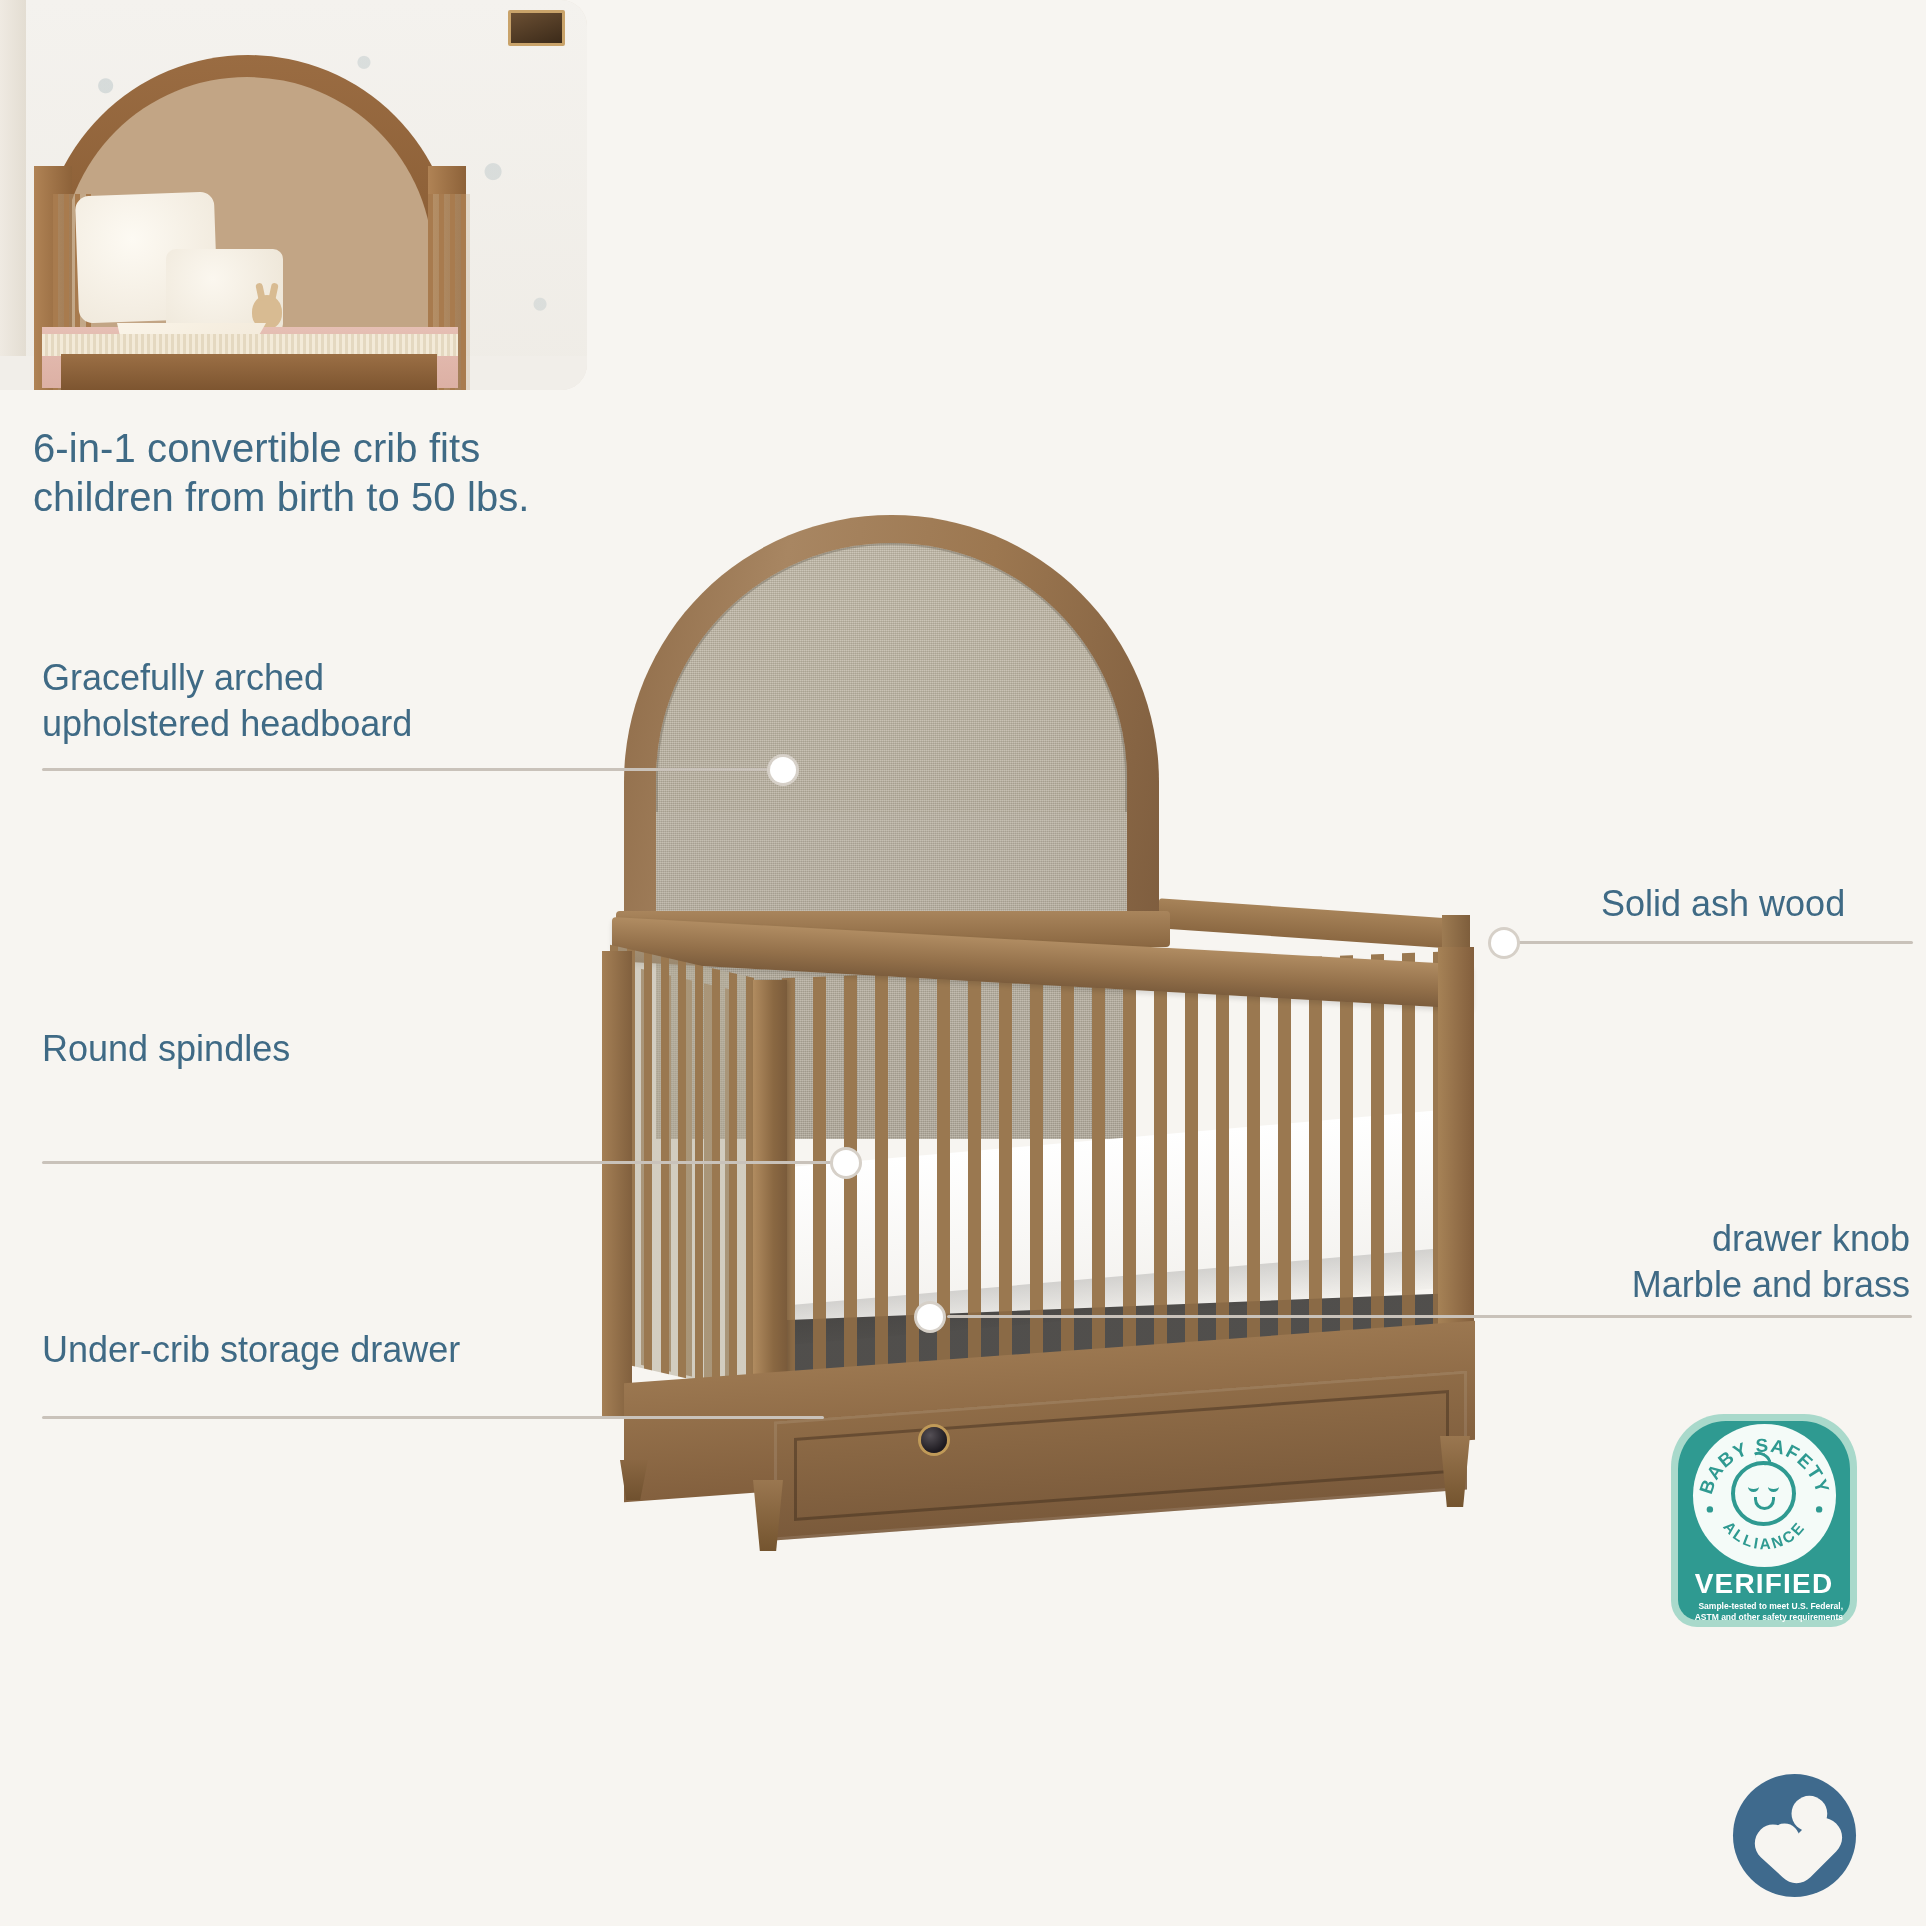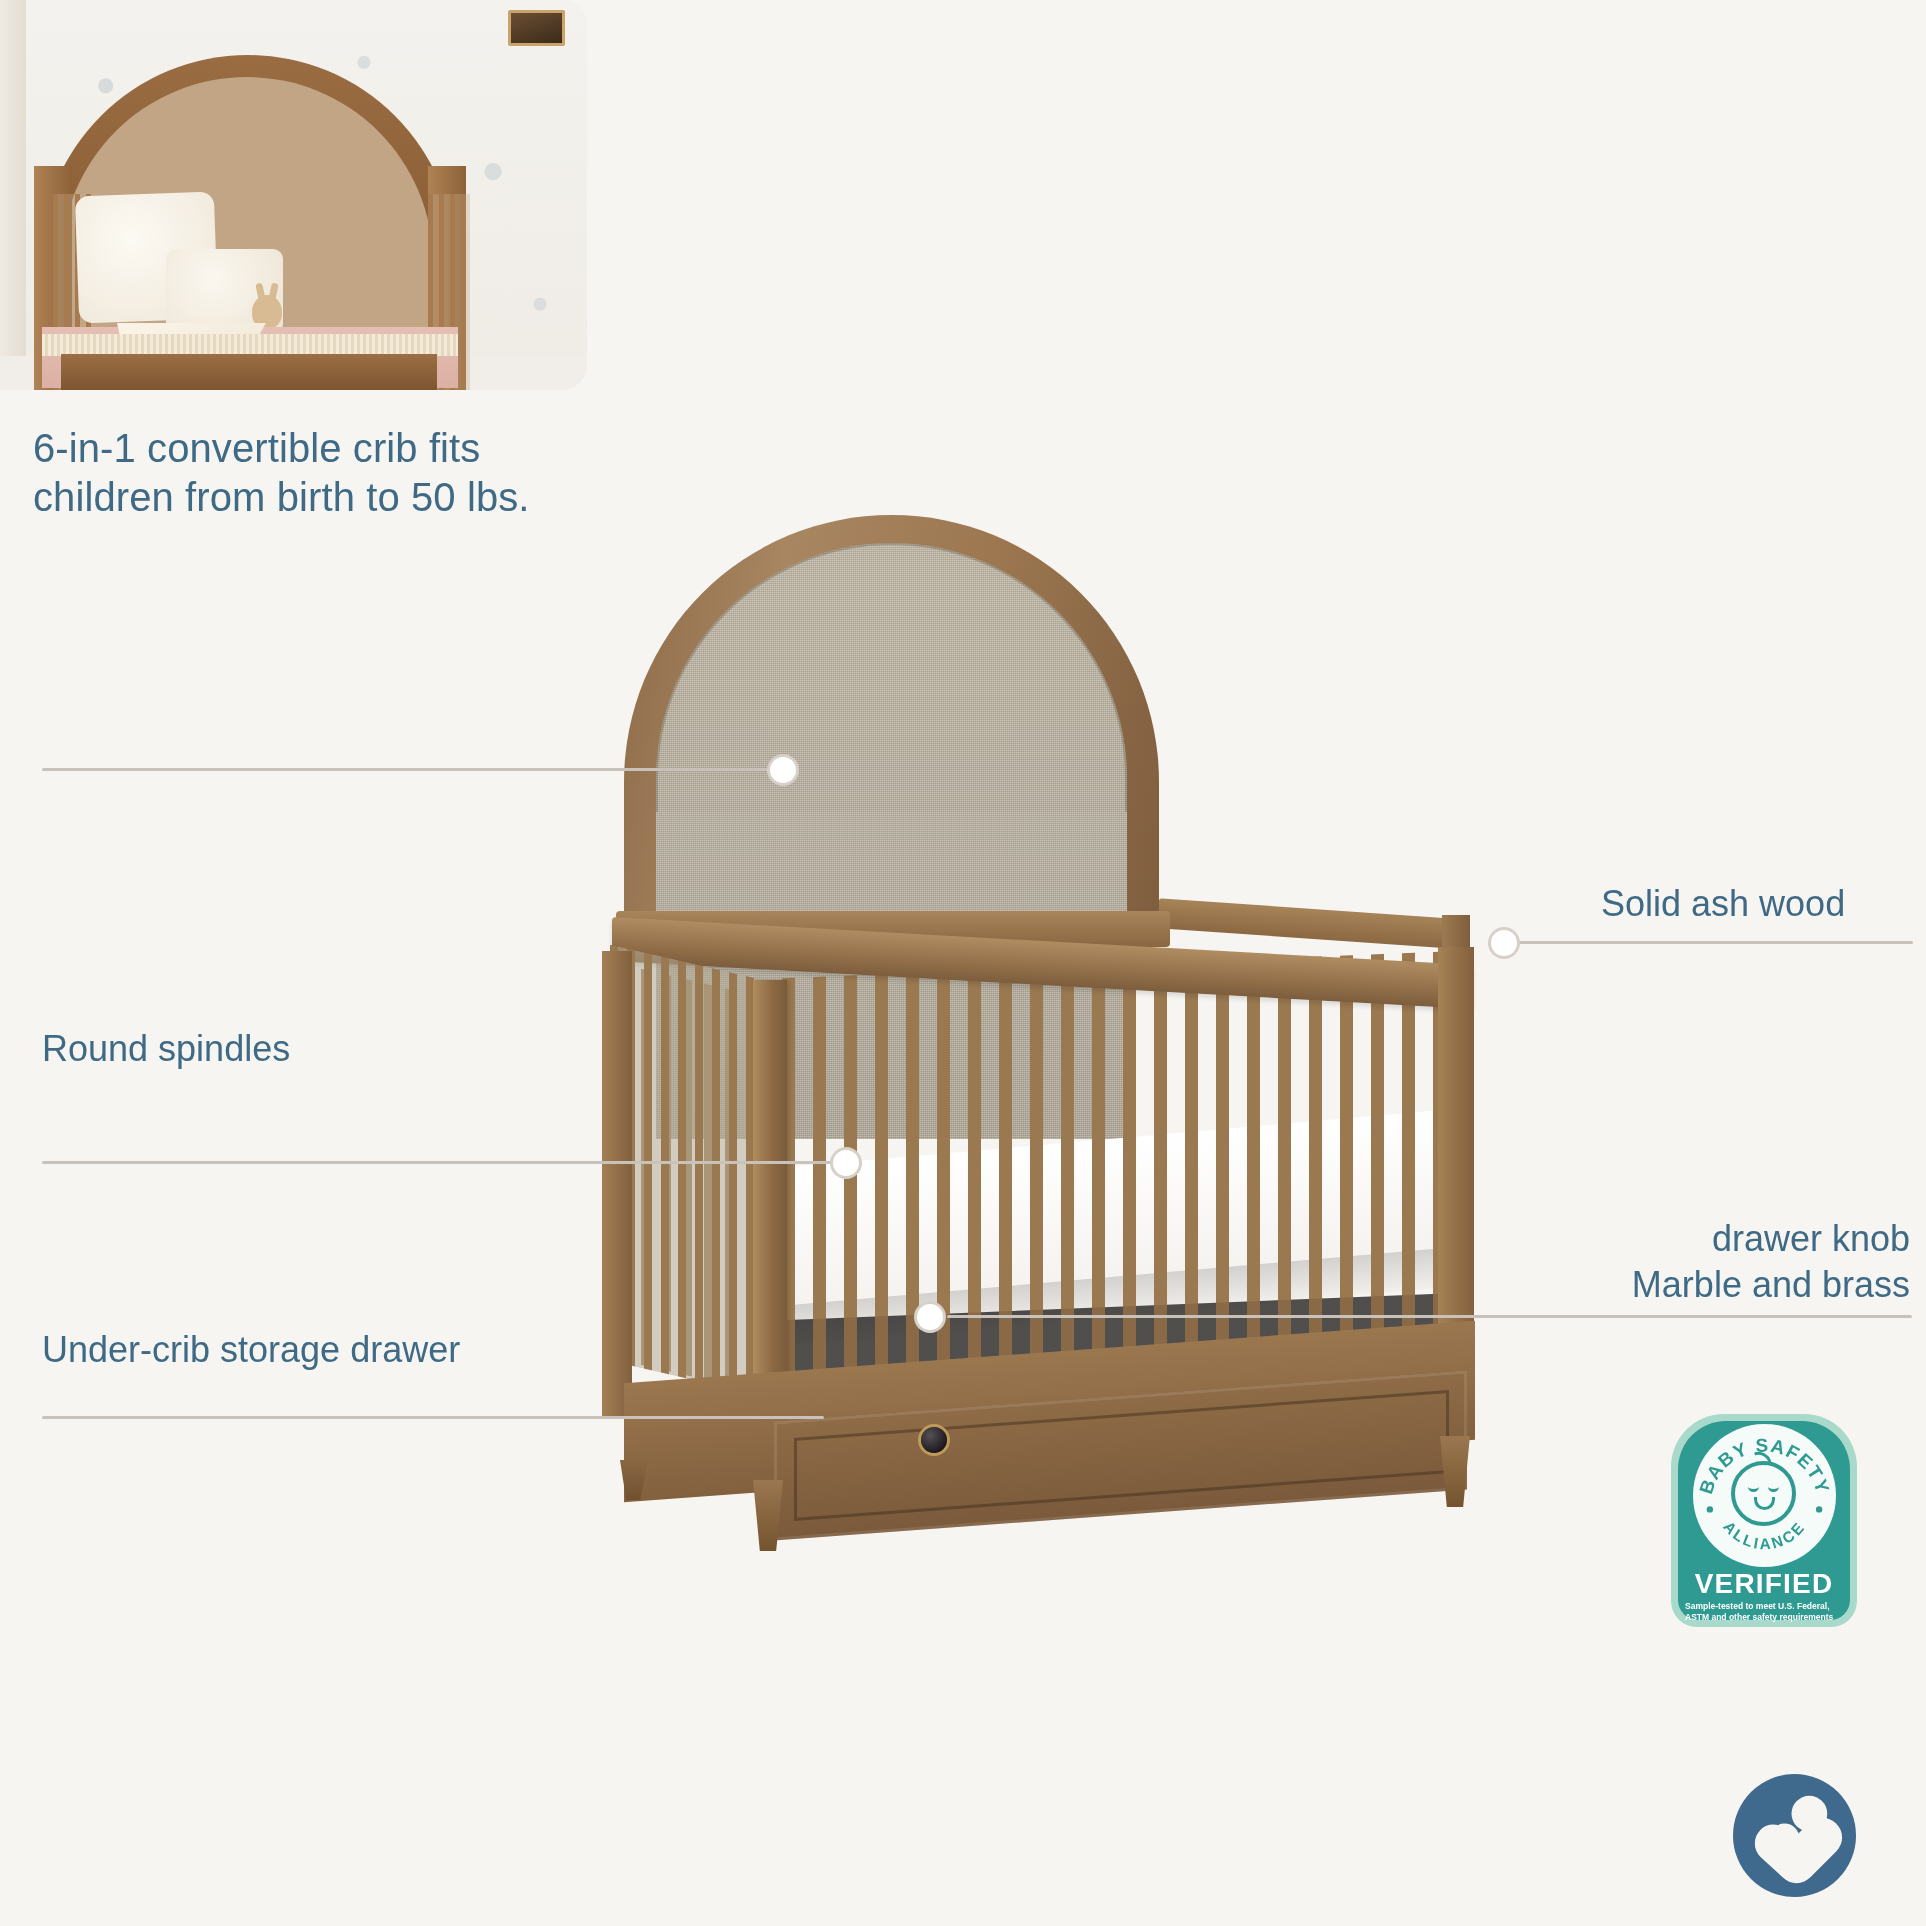"Gracefully arched" div.callout-label { html: none -> <div> <div>Gracefully arched</div> <div> upholstered headboard</div> </div> }
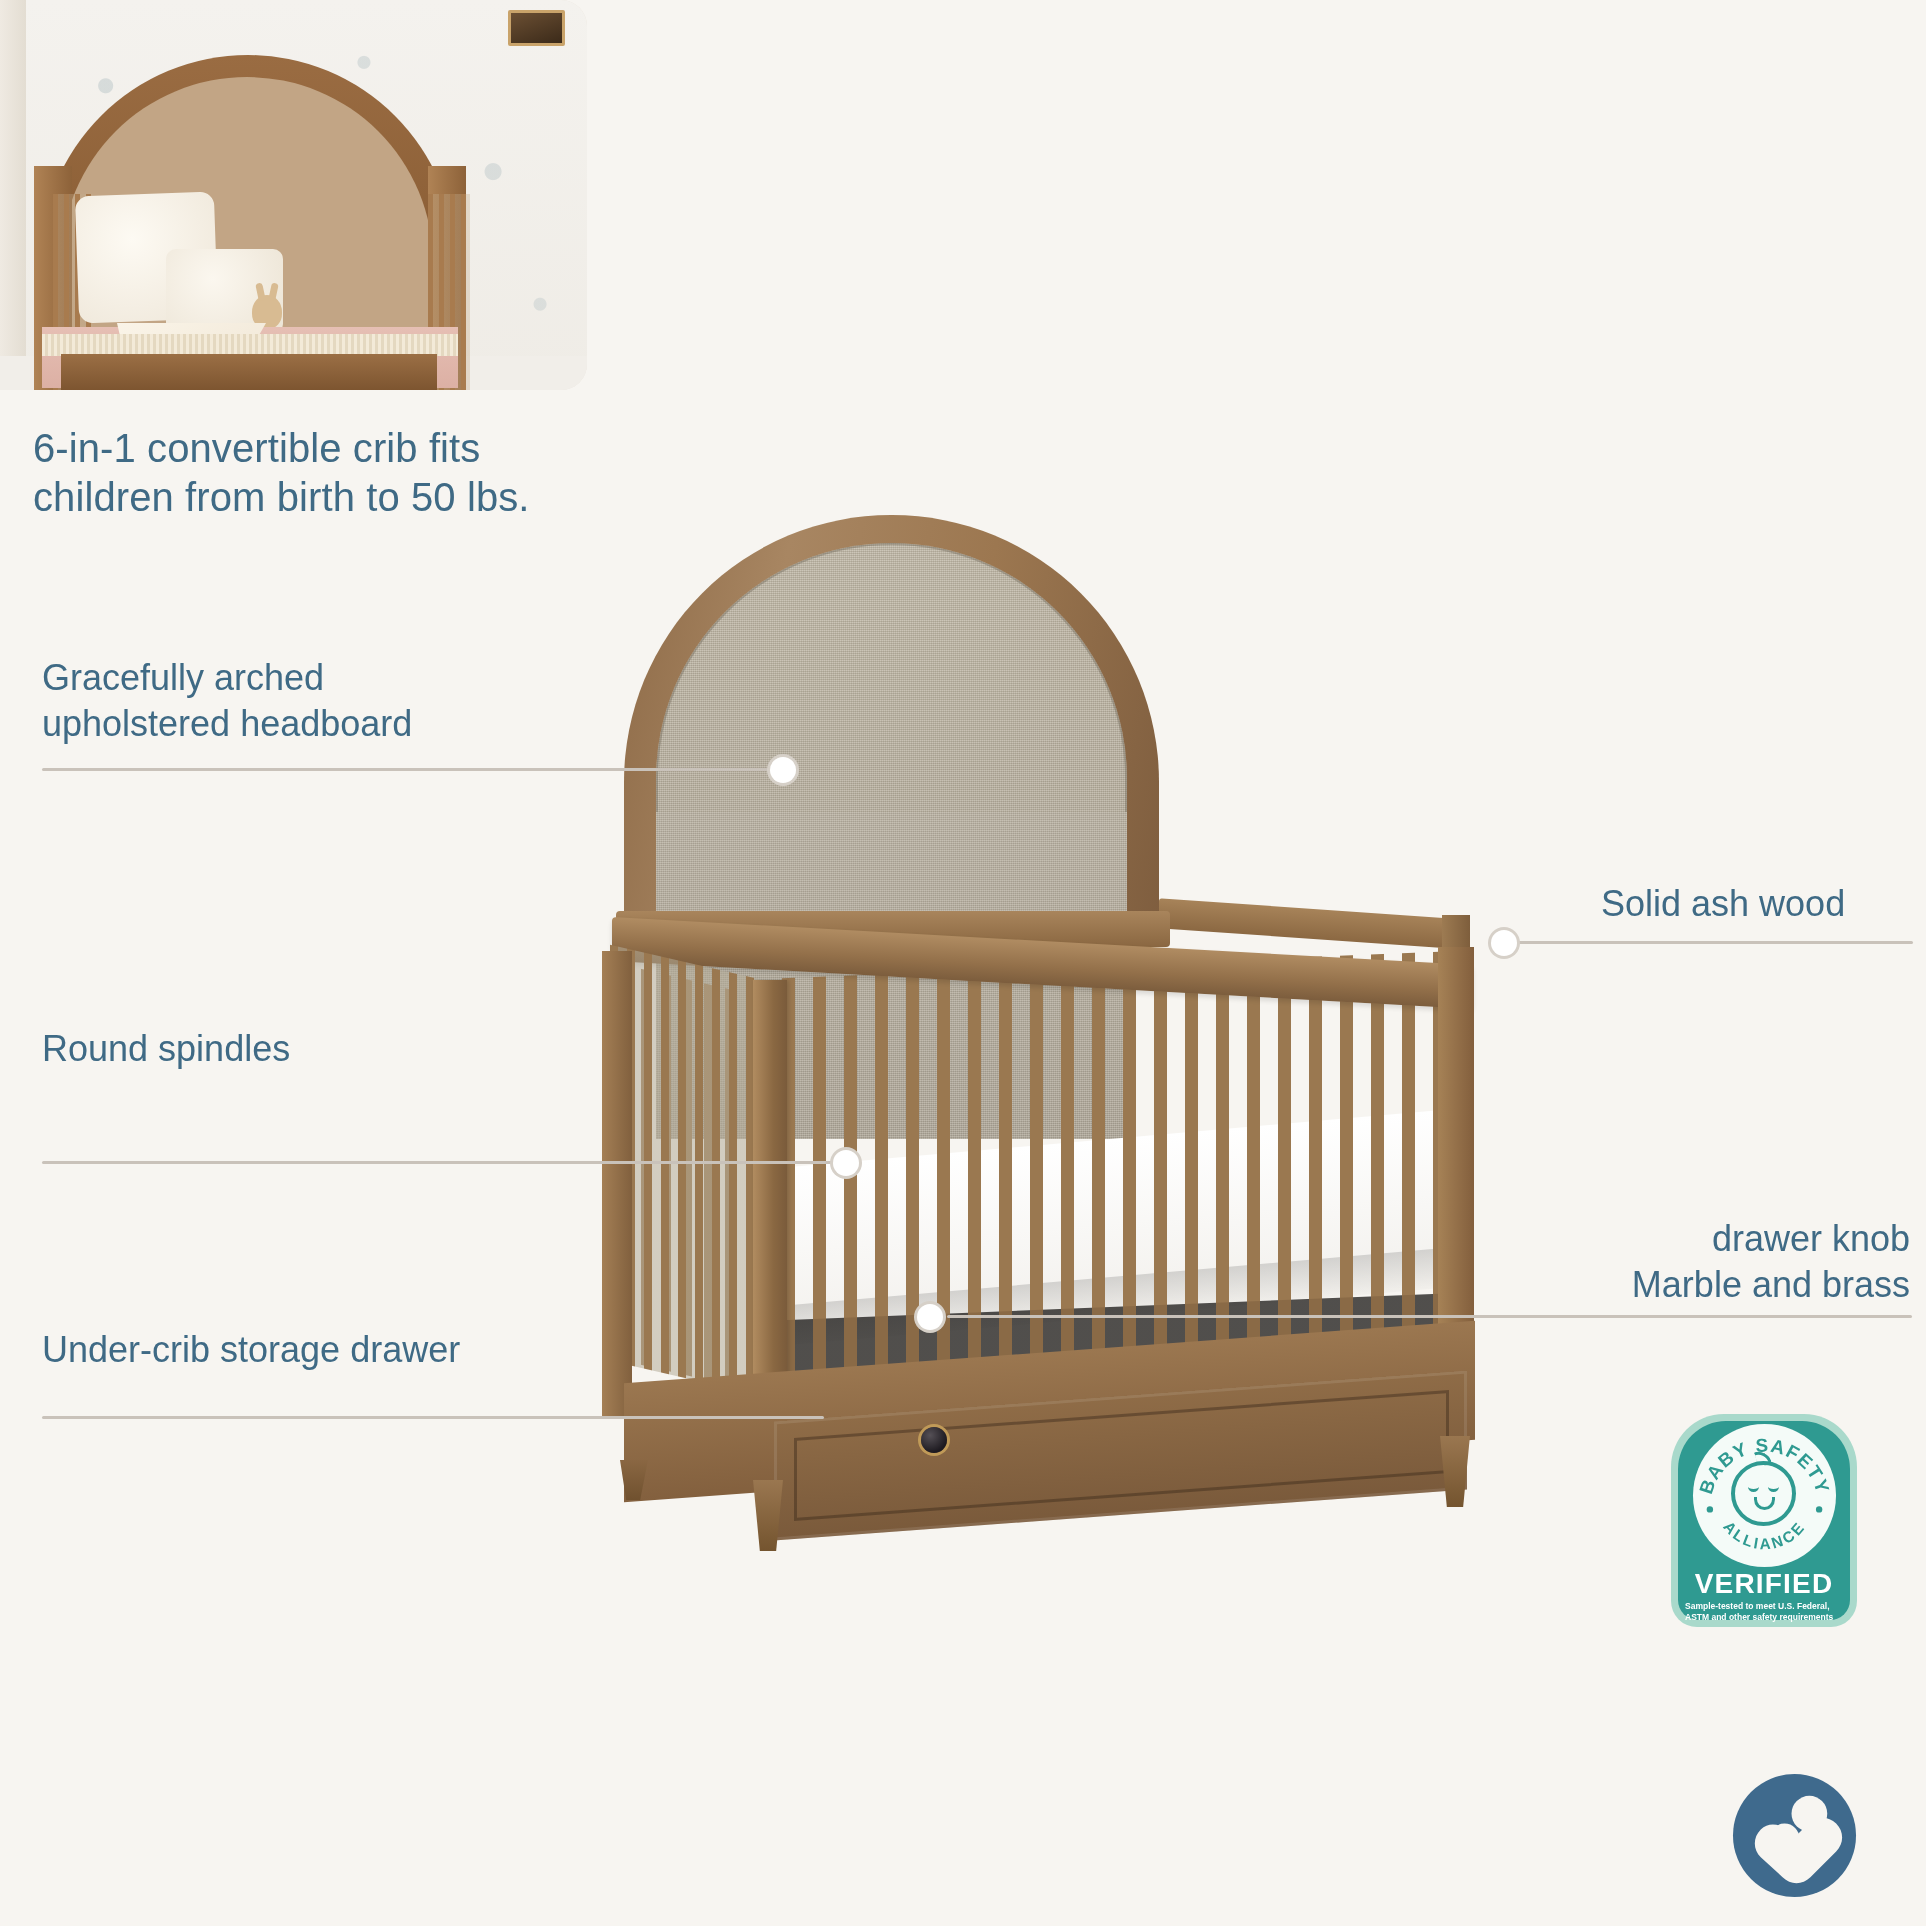"Sample-tested to meet U.S. Federal," .badge-fine { text-align: left -> right }
